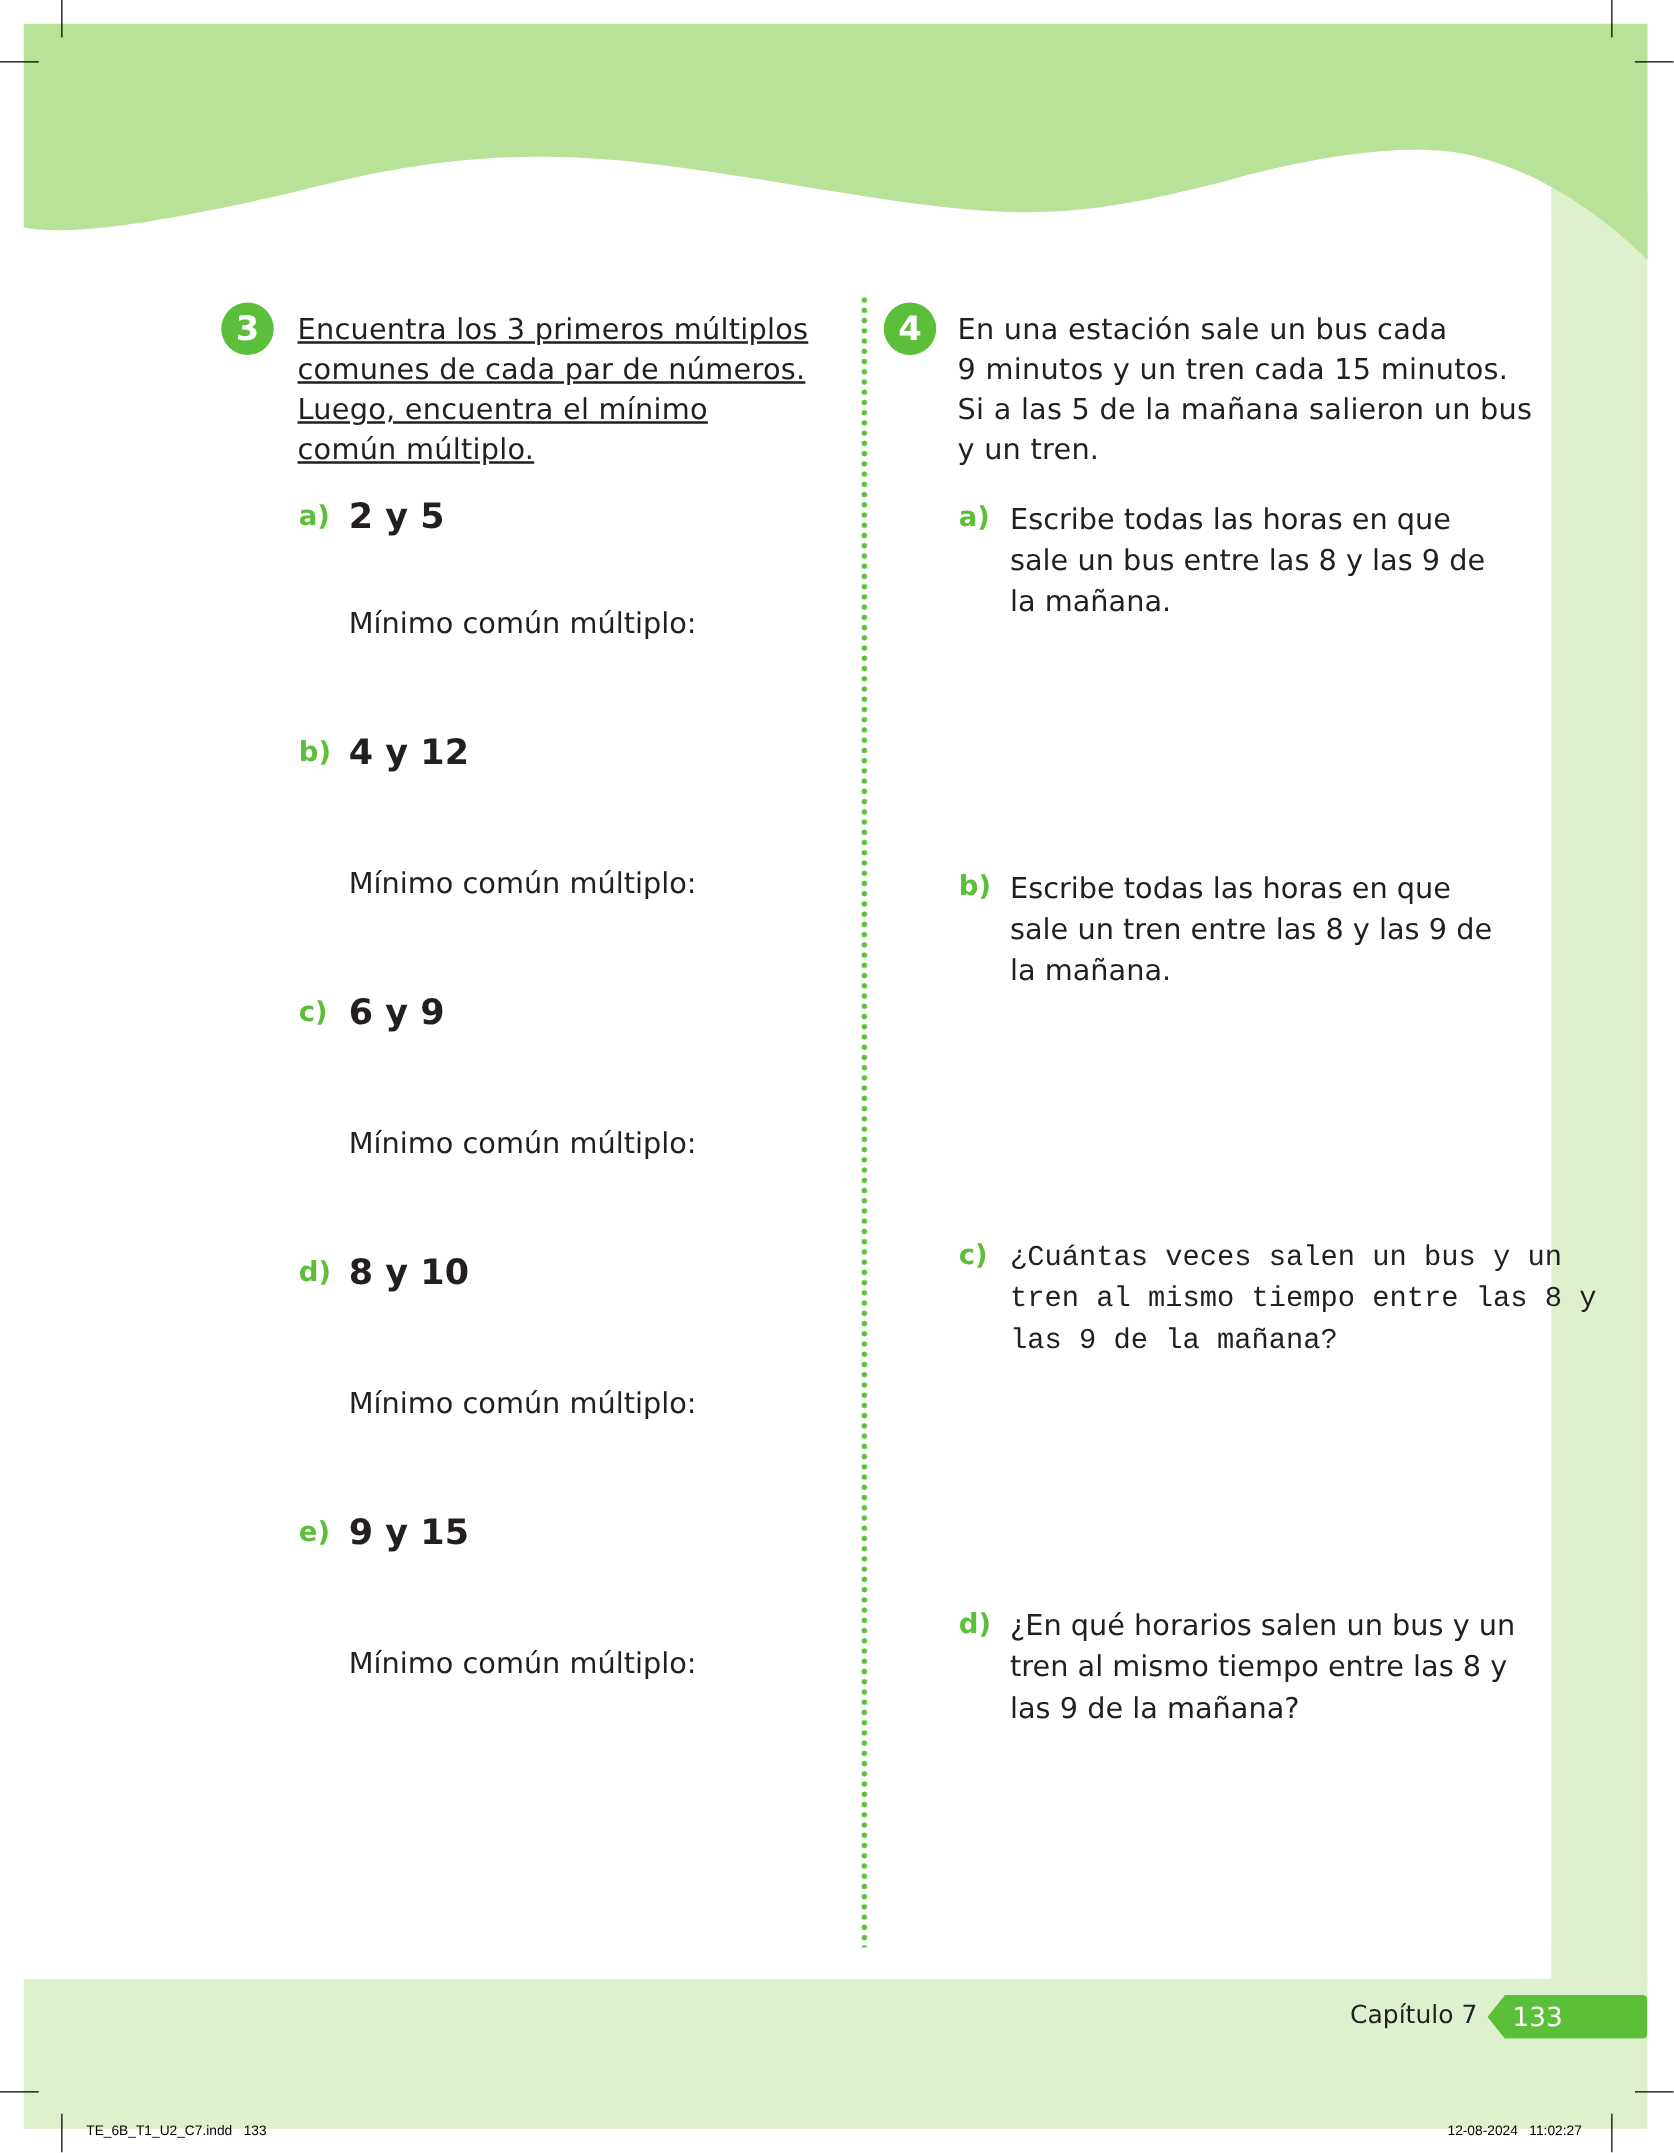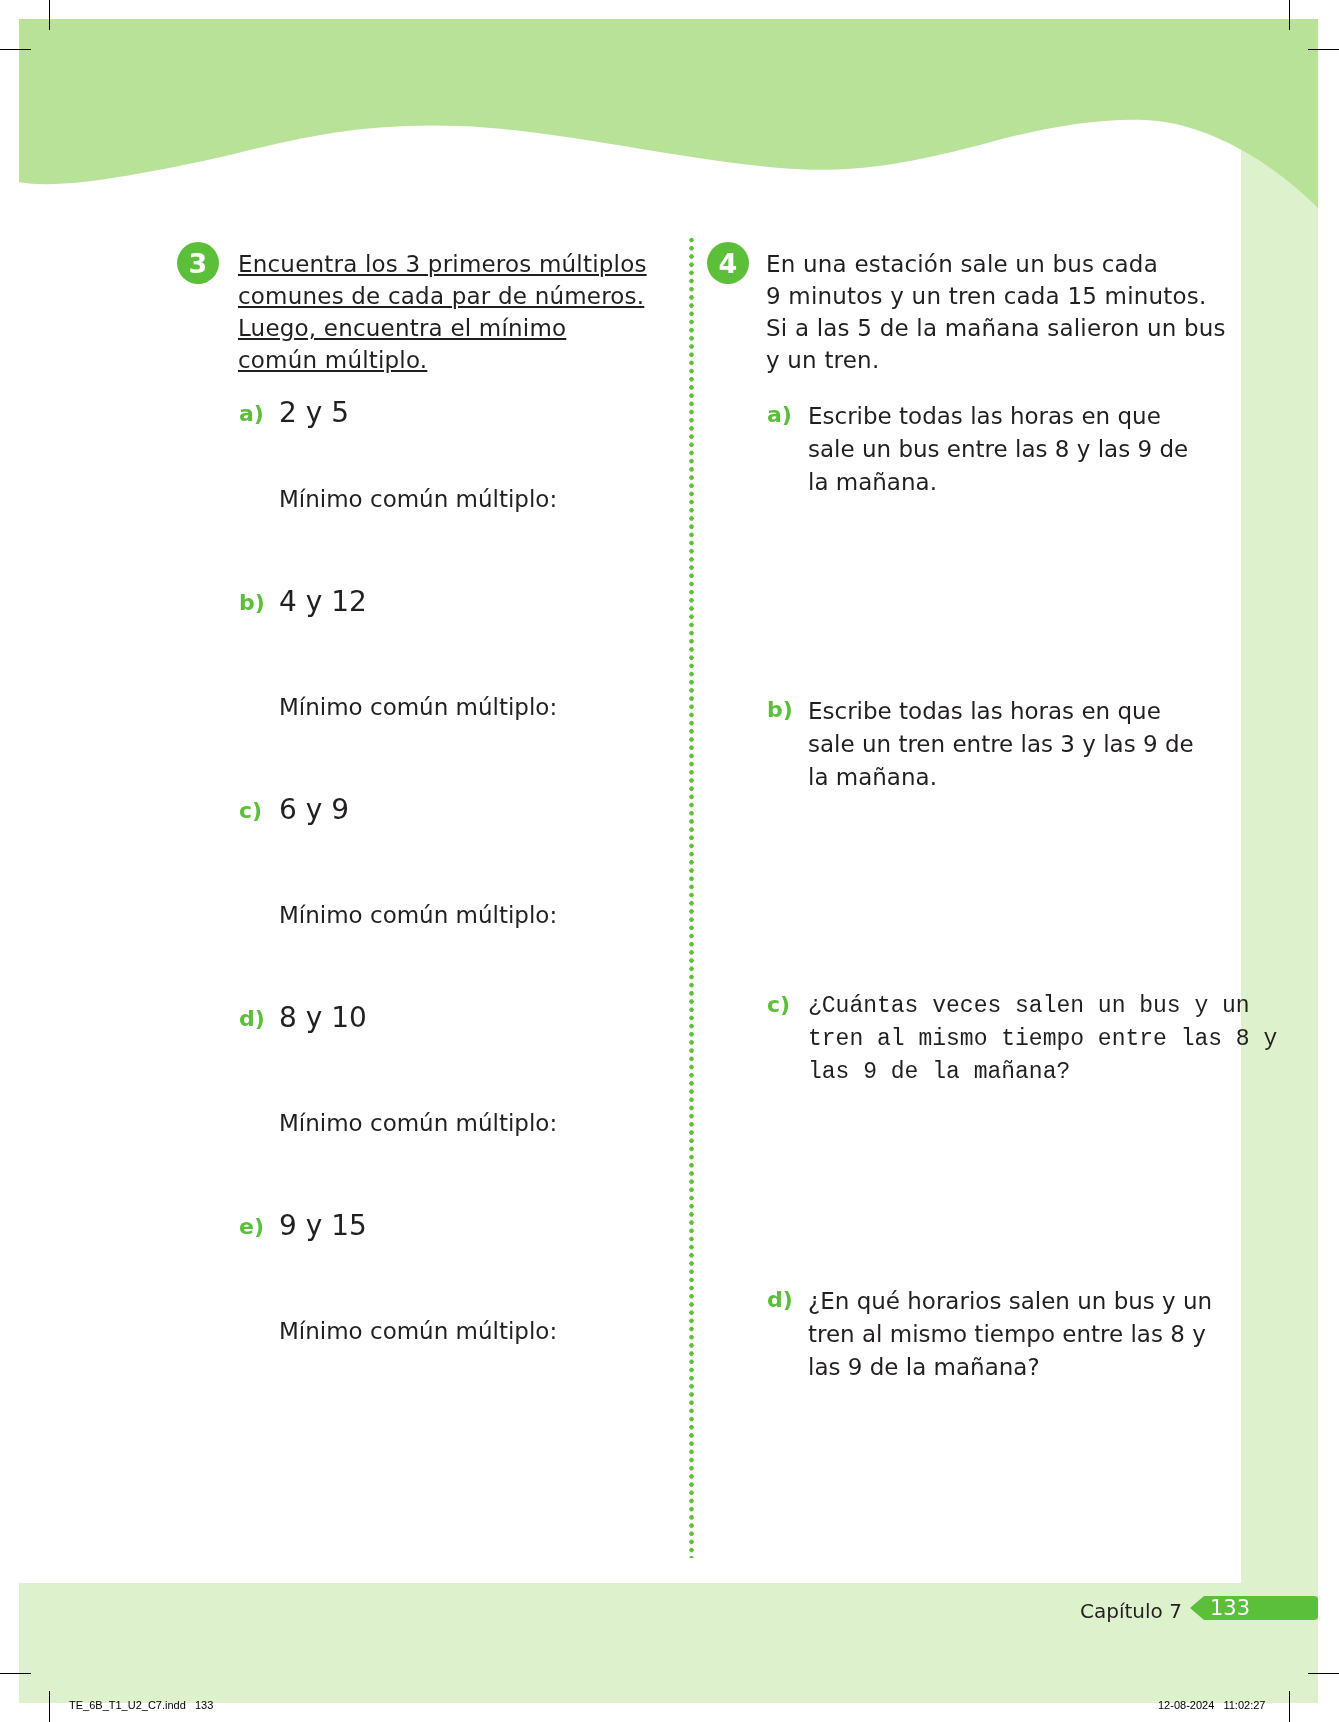"2 y 5" .item { font-weight: none -> bold }
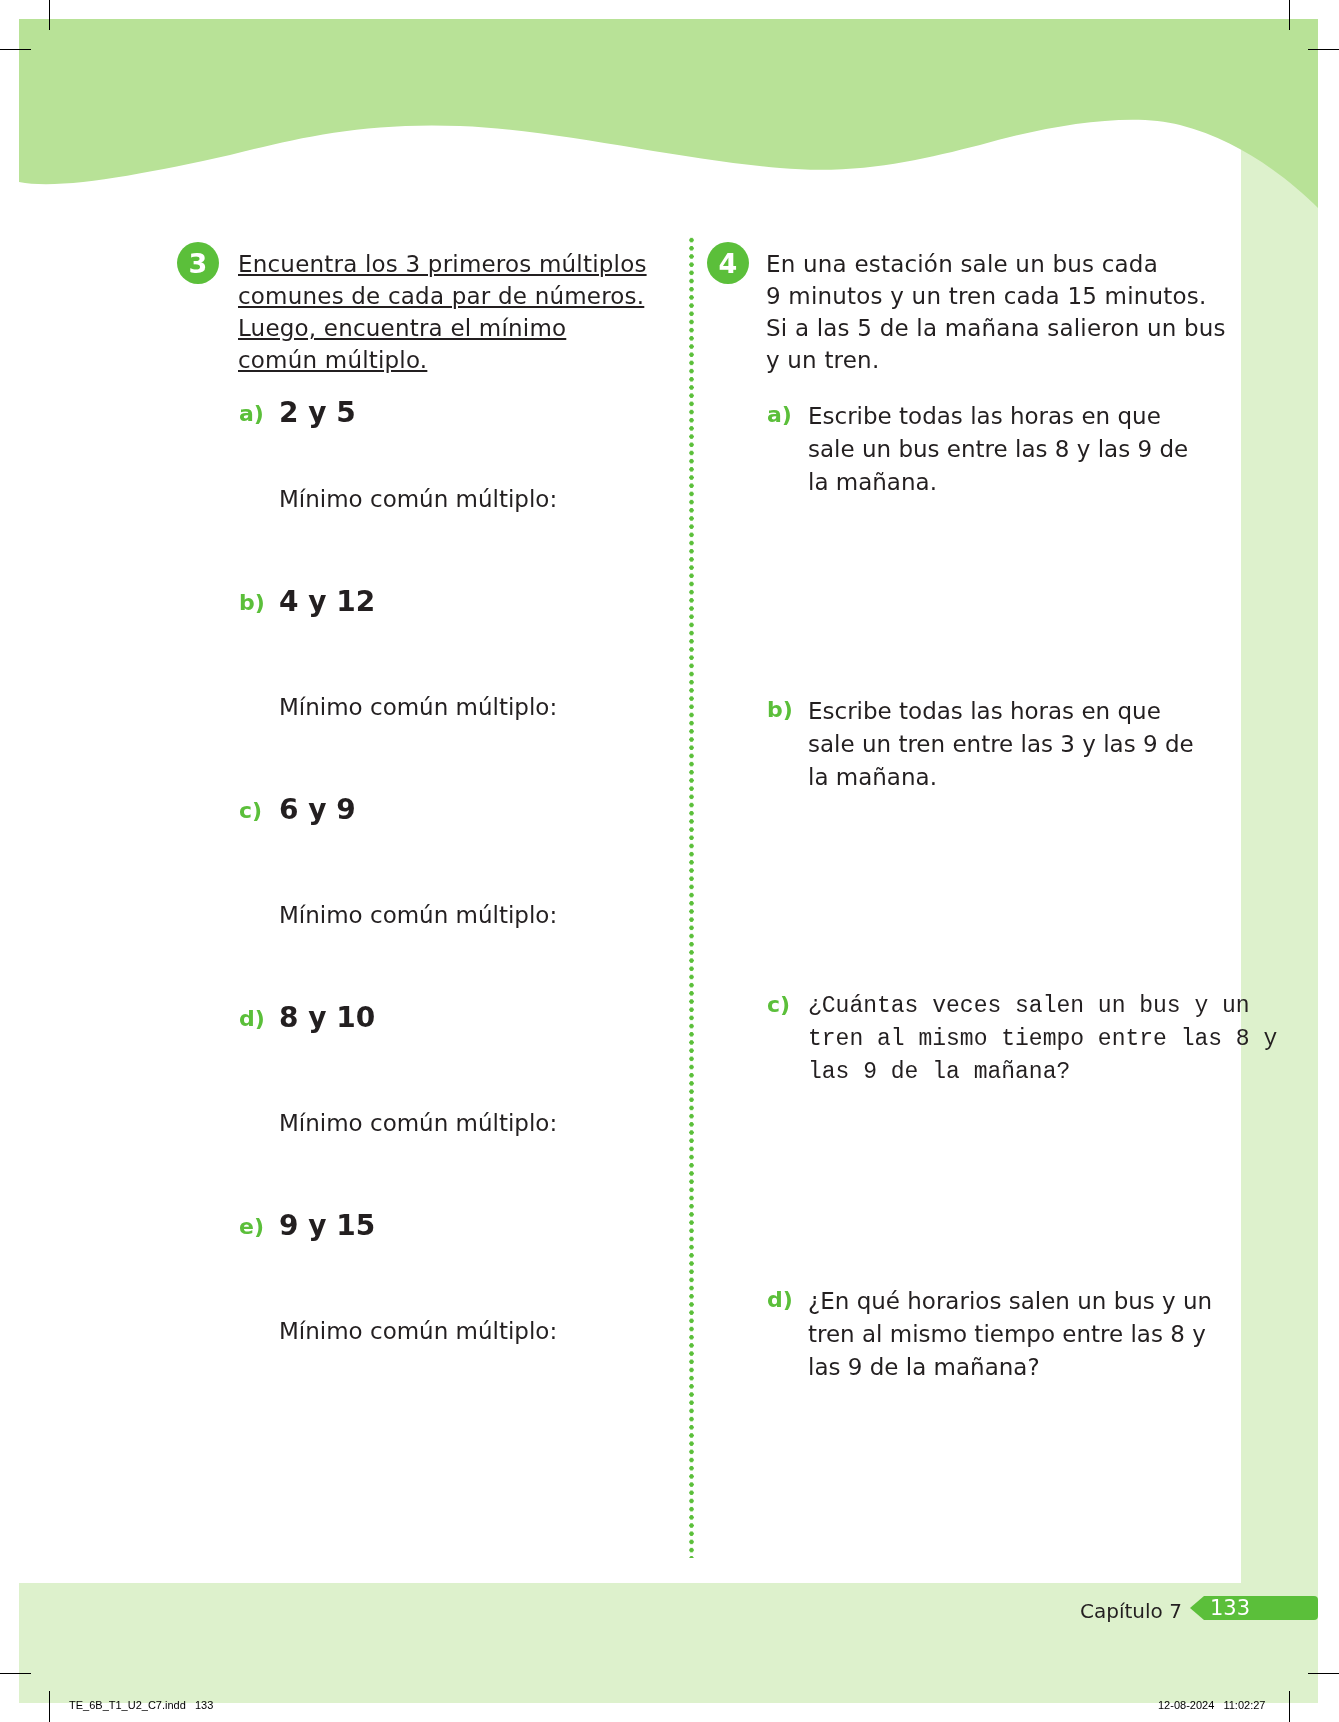"sale un tren entre las" div { text: 3 -> 8 }
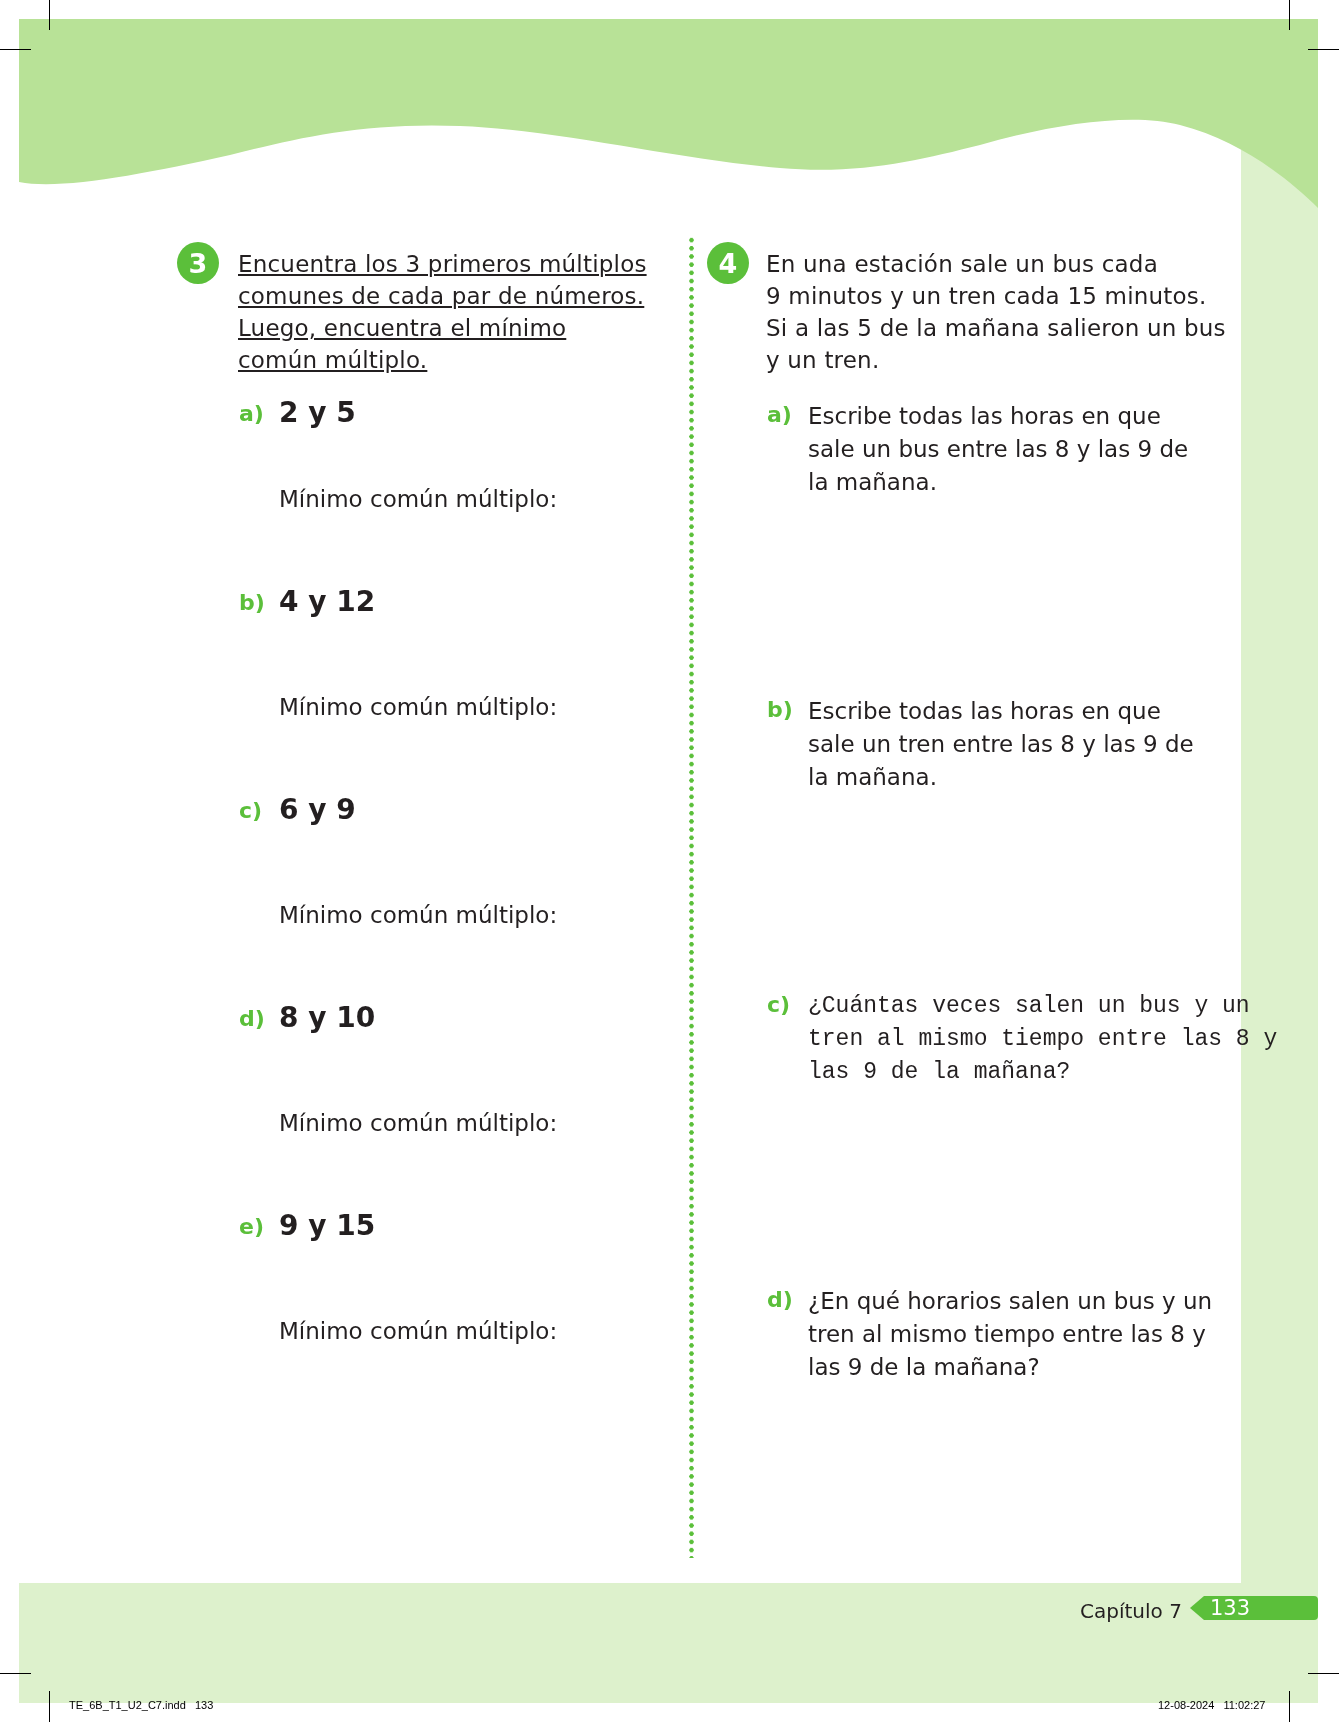"133" .page-tab { height: 24px -> 35px }
